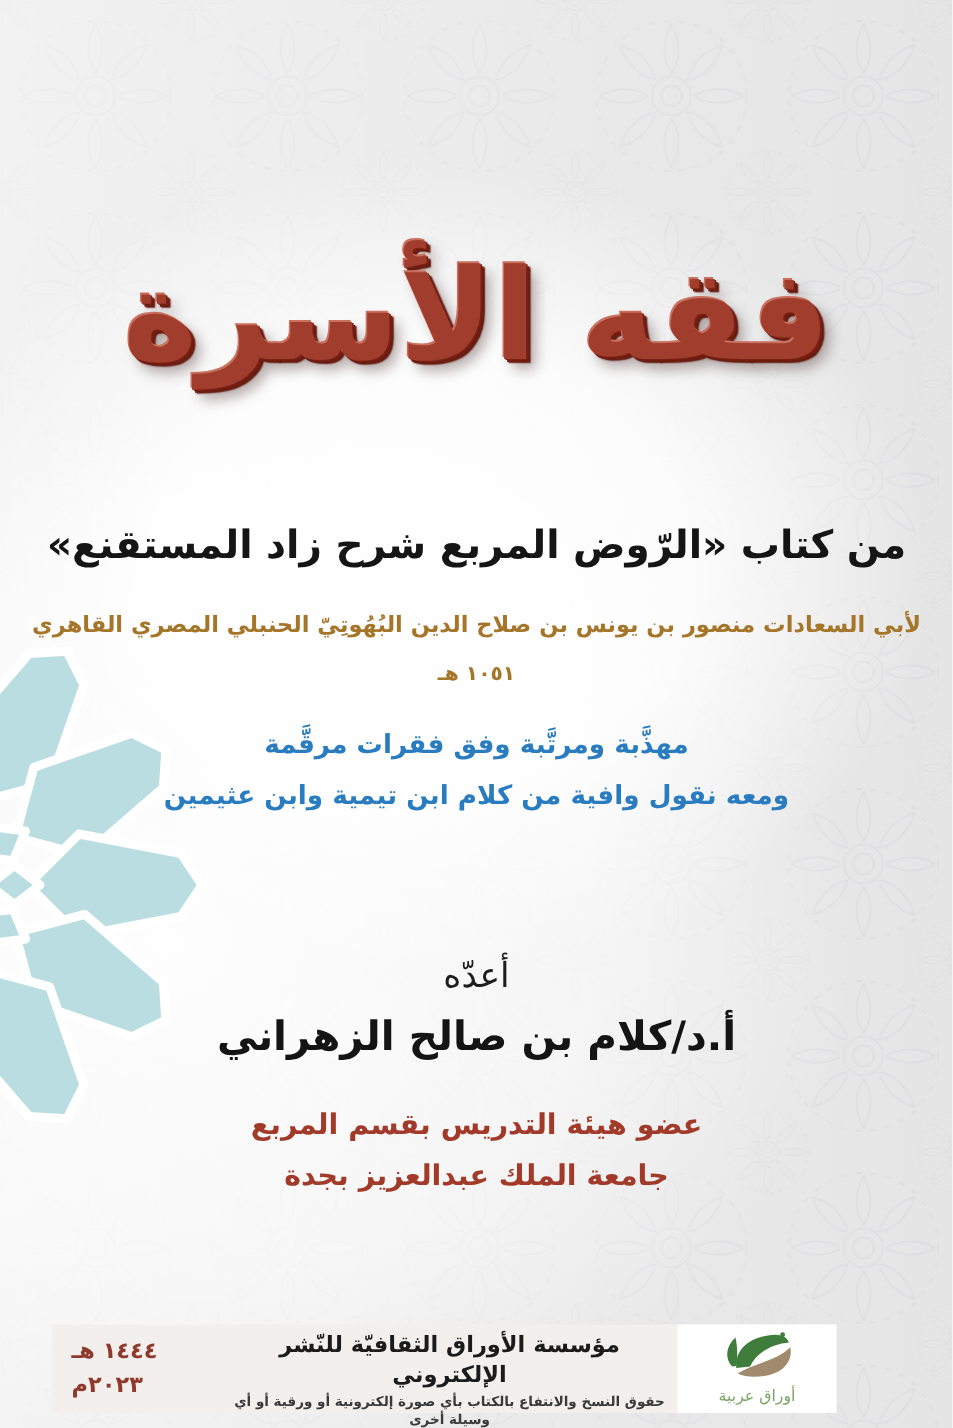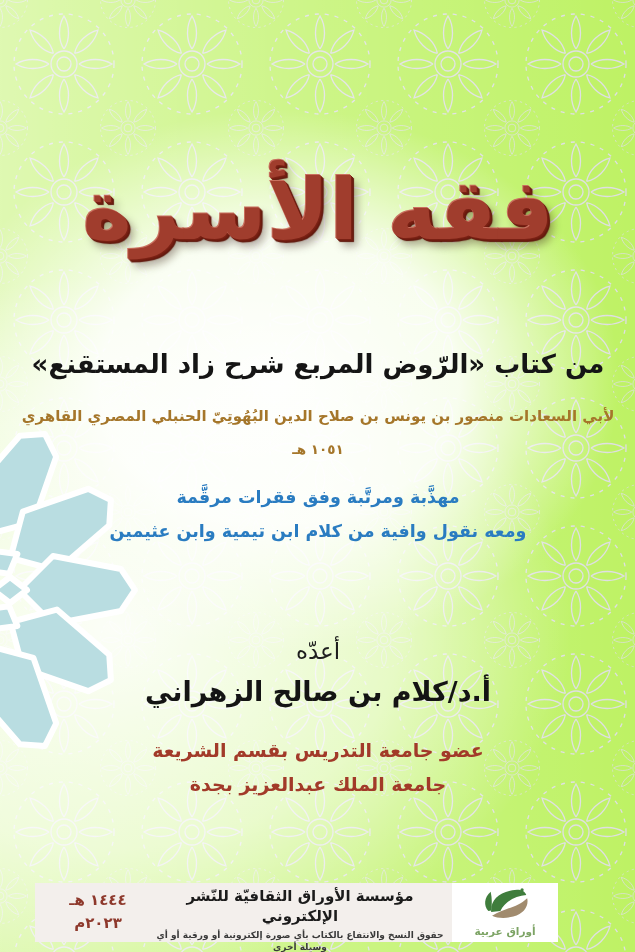"فقه الأسرة" .page { background: #bef264 -> #e5e5e5 }
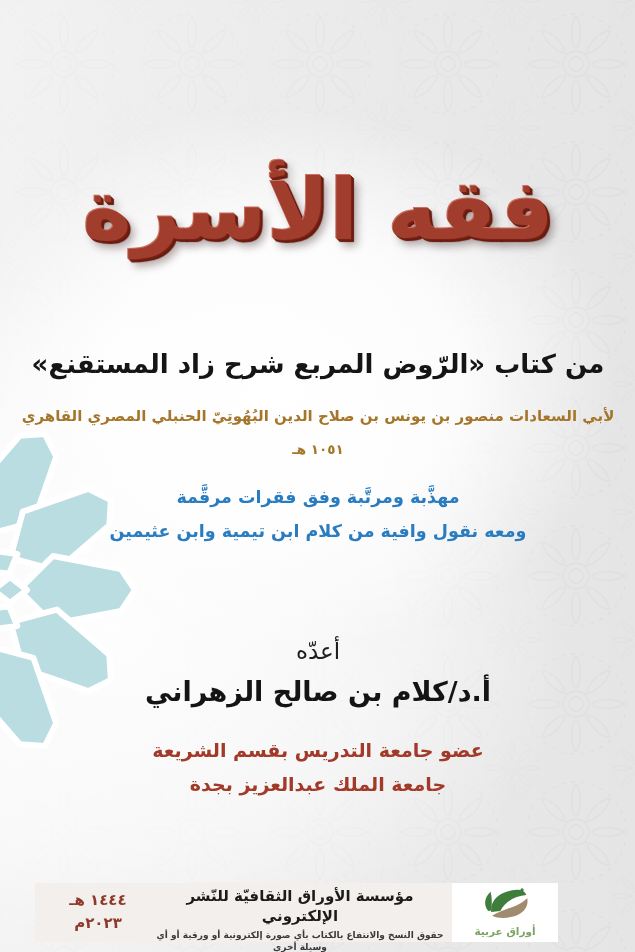"عضو جامعة التدريس بقسم الشريعة" div { text: جامعة التدريس بقسم الشريعة -> هيئة التدريس بقسم المربع }
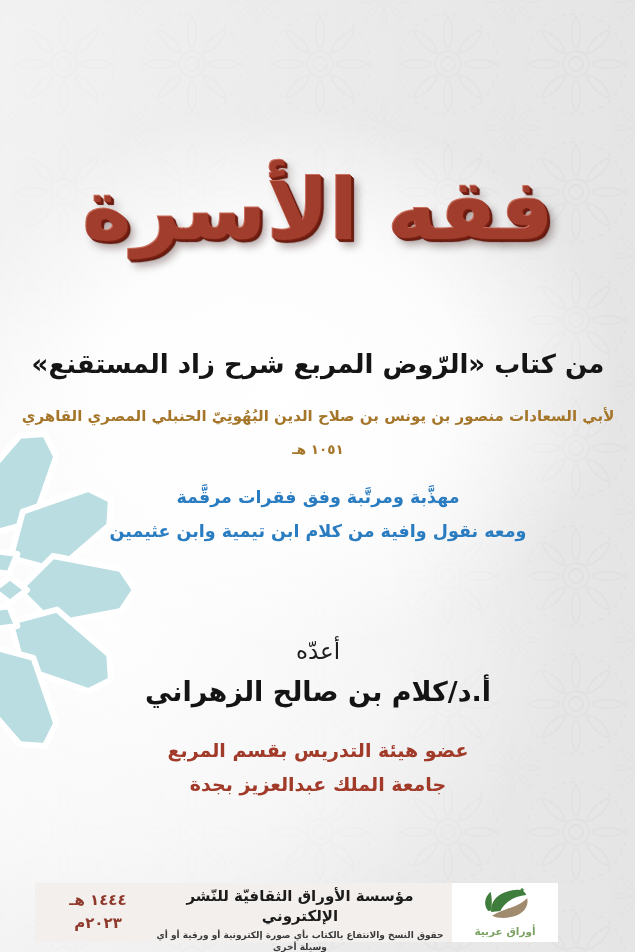"١٤٤٤ هـ" .footer-dates { text-align: center -> left }
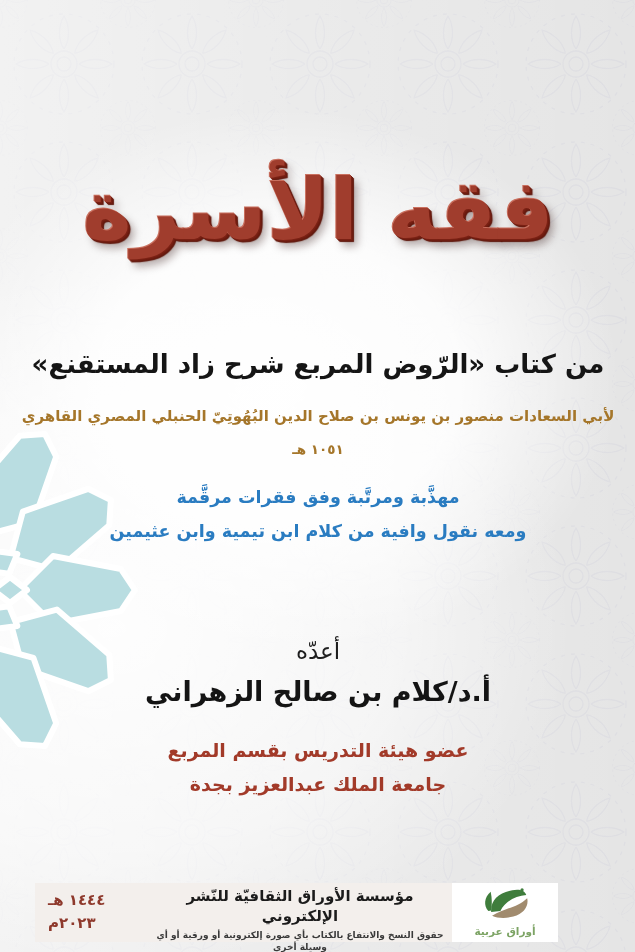"أوراق عربية" .logo-text { font-weight: bold -> normal }
